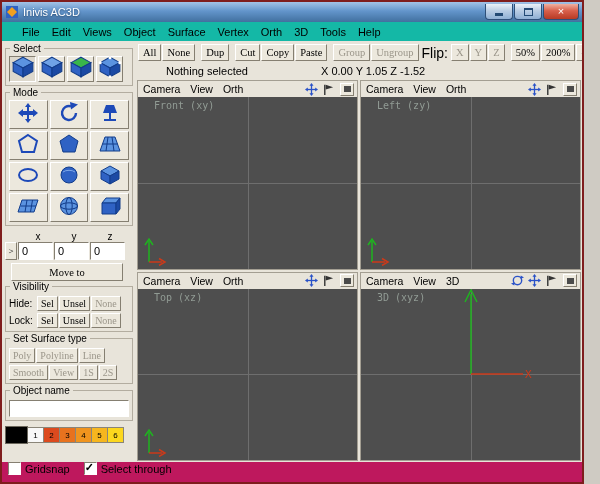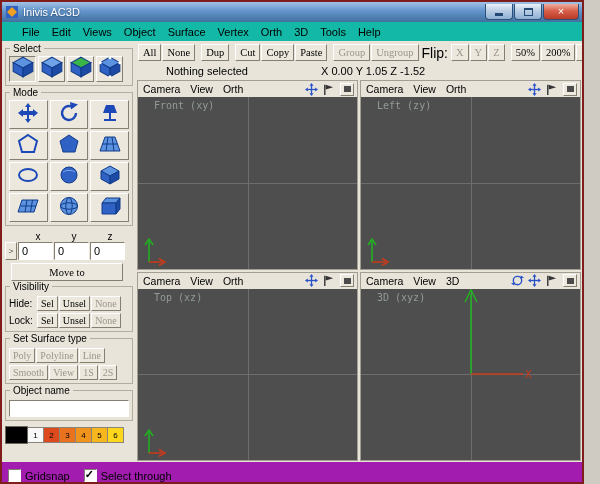"Gridsnap" .bottombar { align-items: flex-end -> flex-start; background: #a21caf -> #be185d }
